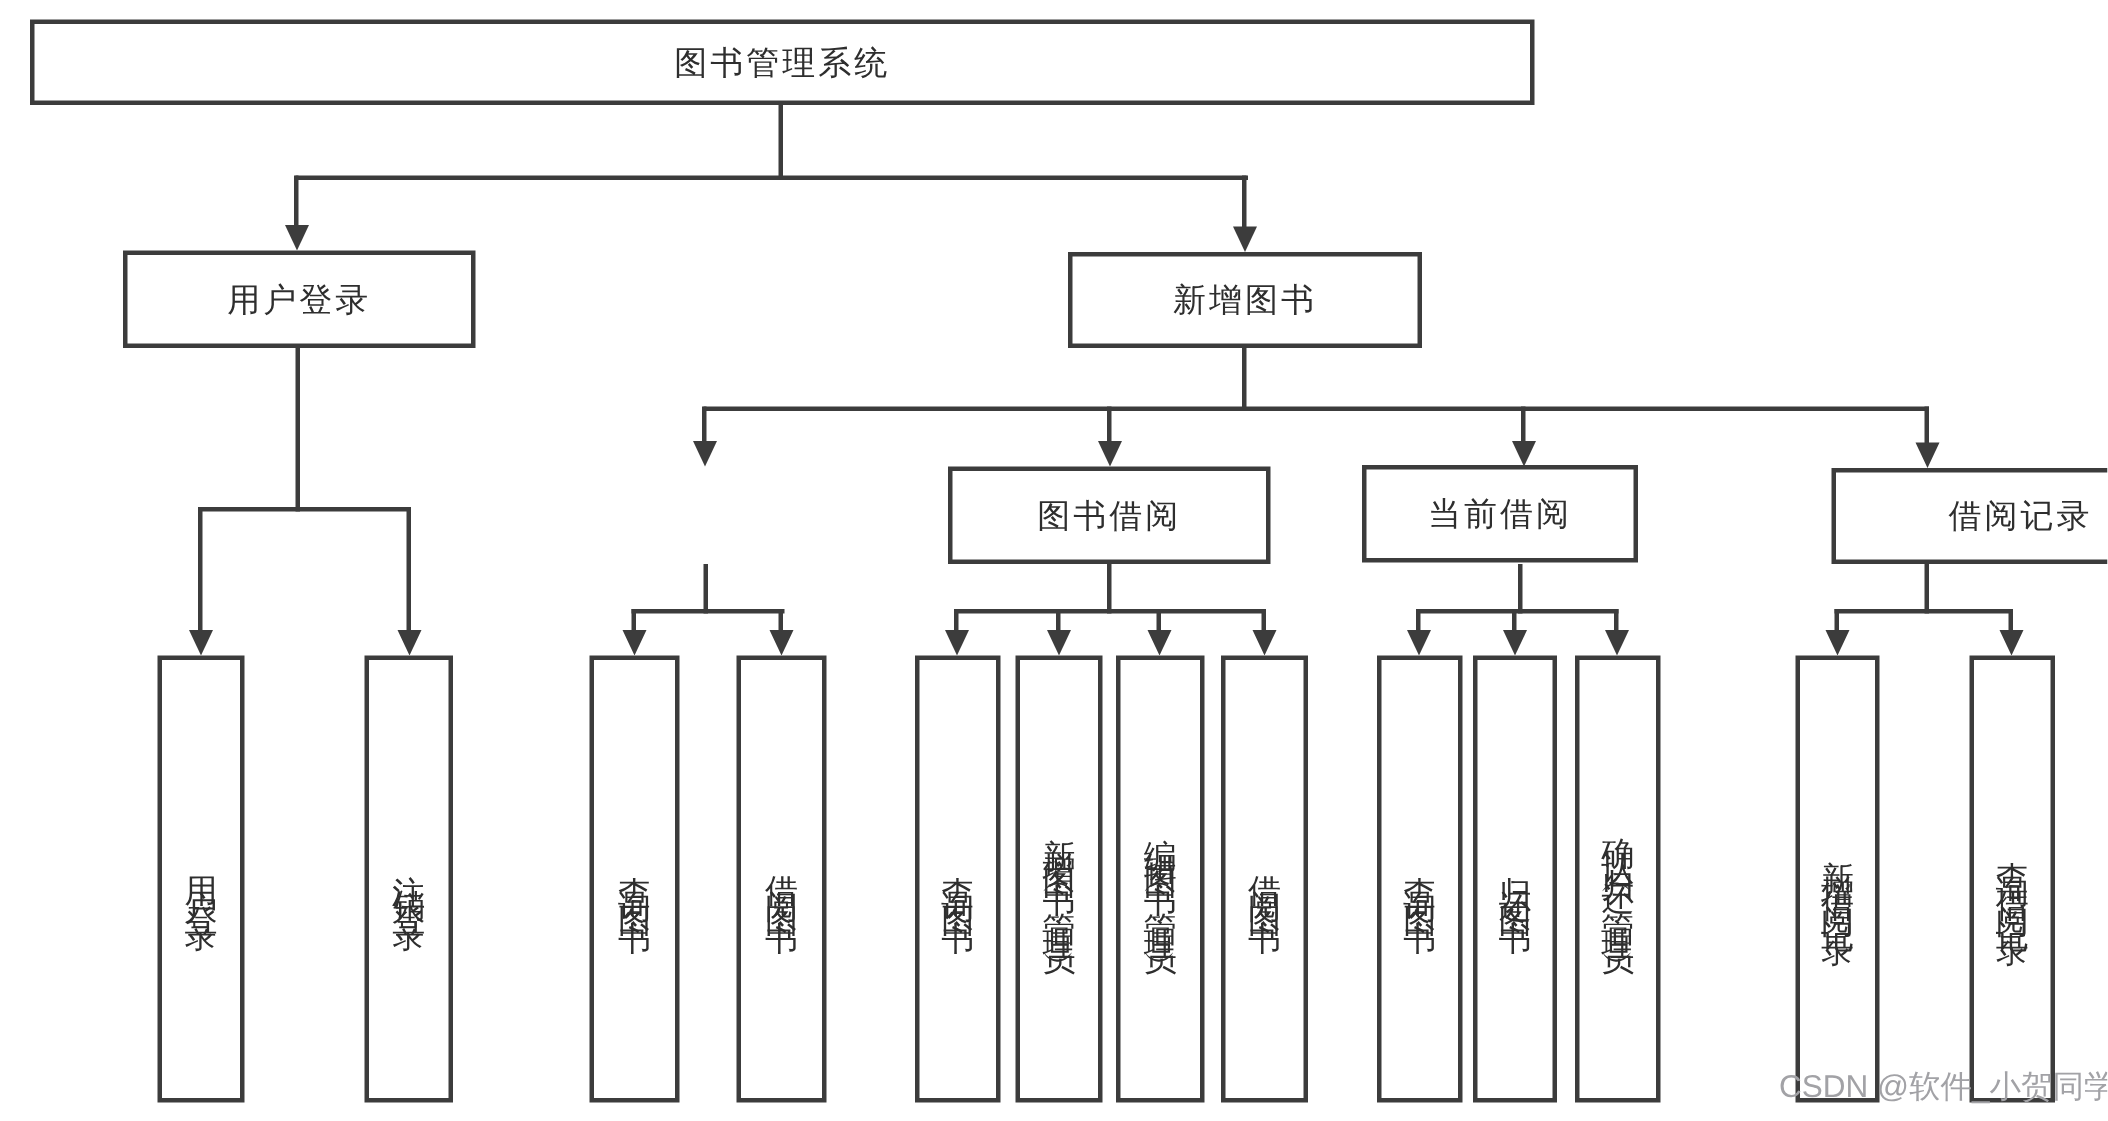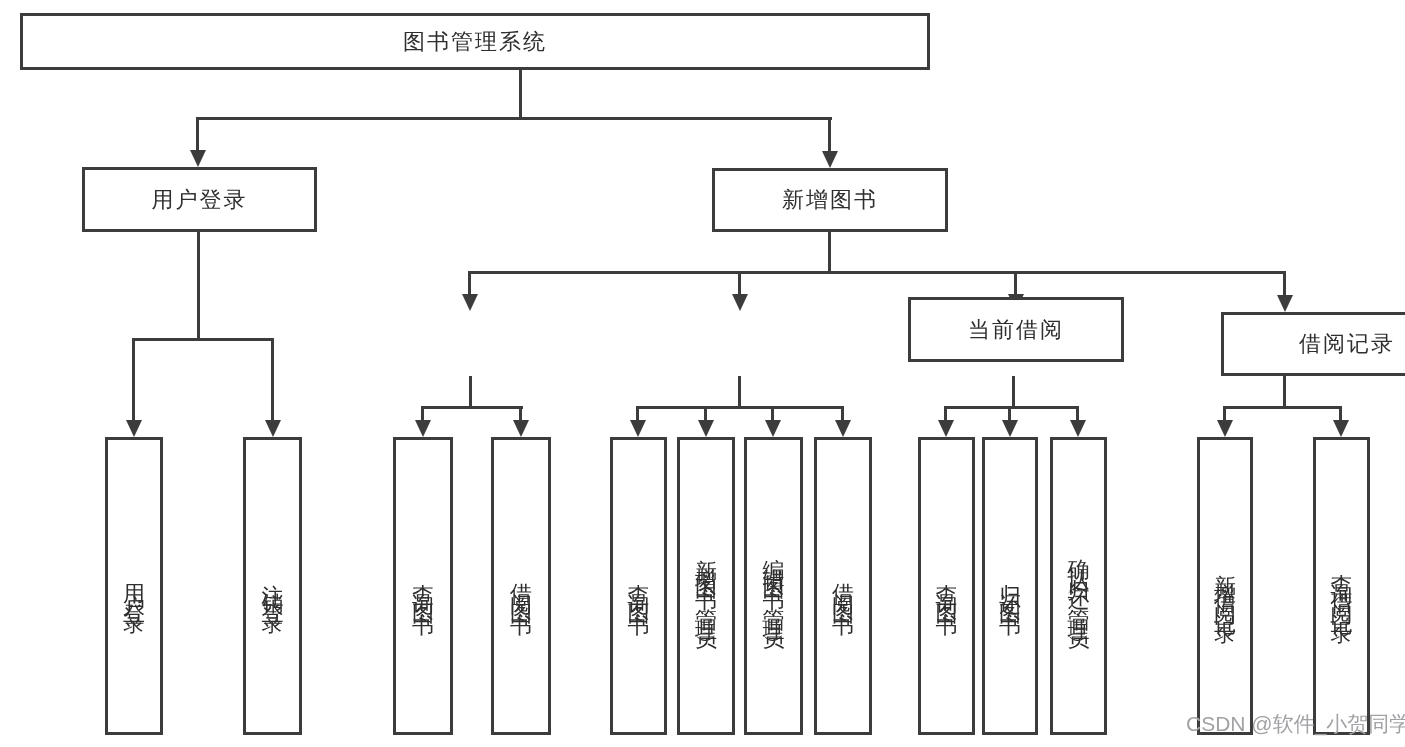"图书管理系统" div.node { width: 910px -> 1003px }
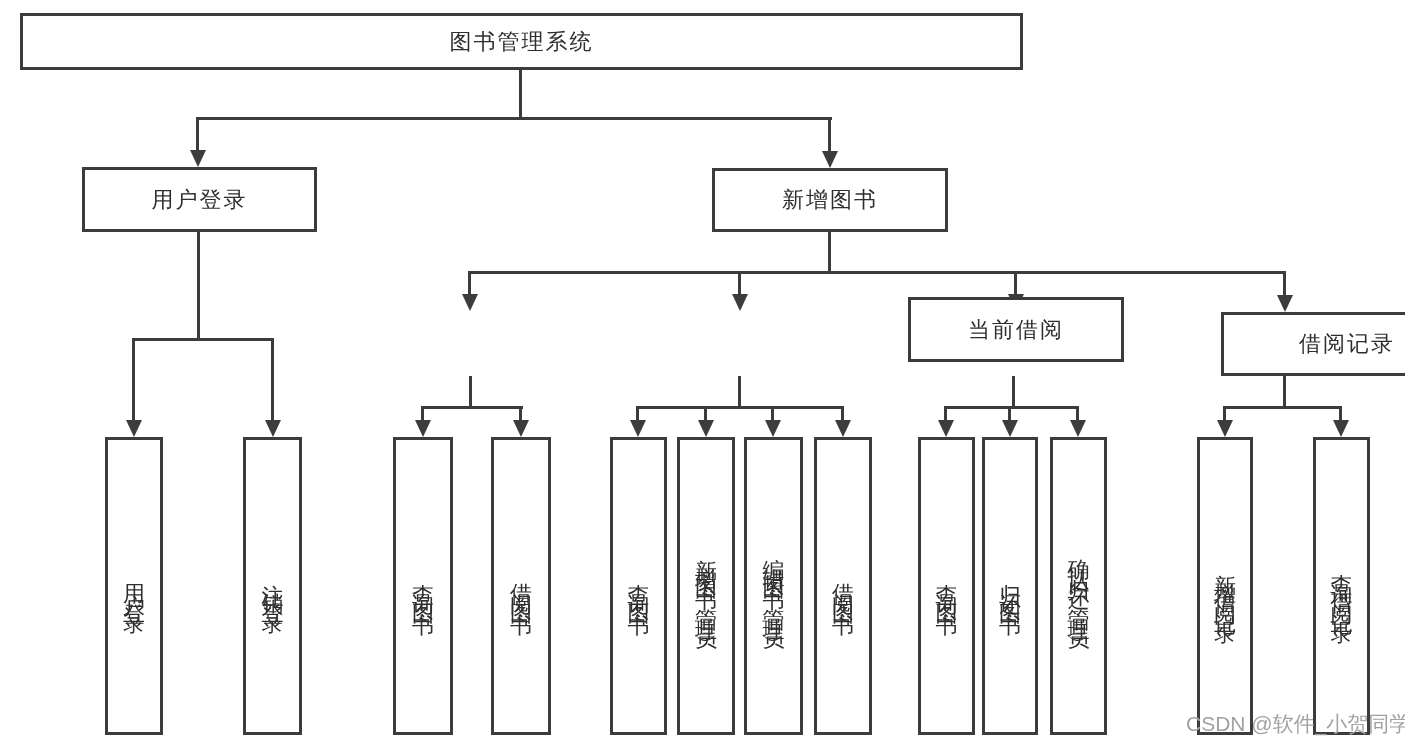"图书借阅" div.node { html: none -> <div> <span>图书借阅</span> </div> }
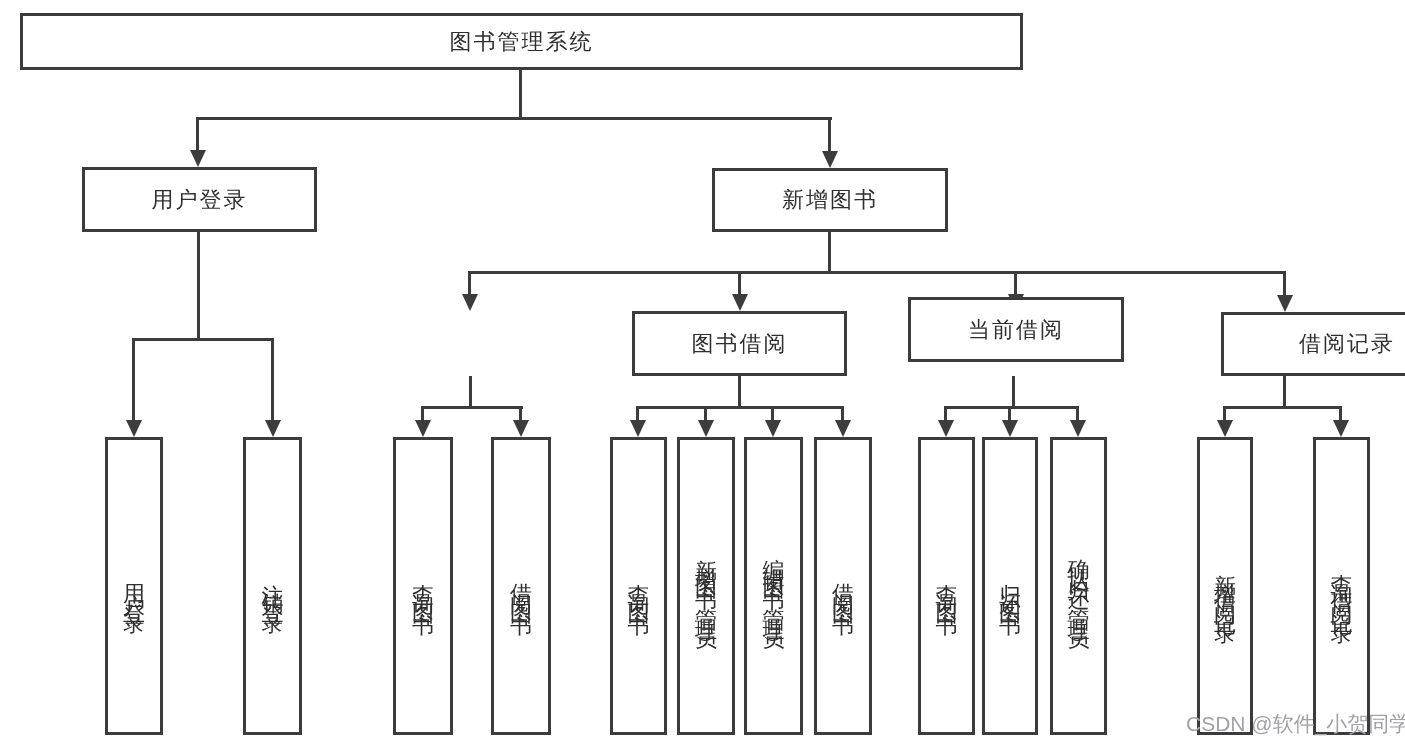"当前借阅" div.node { top: 297px -> 310px; width: 216px -> 184px }
